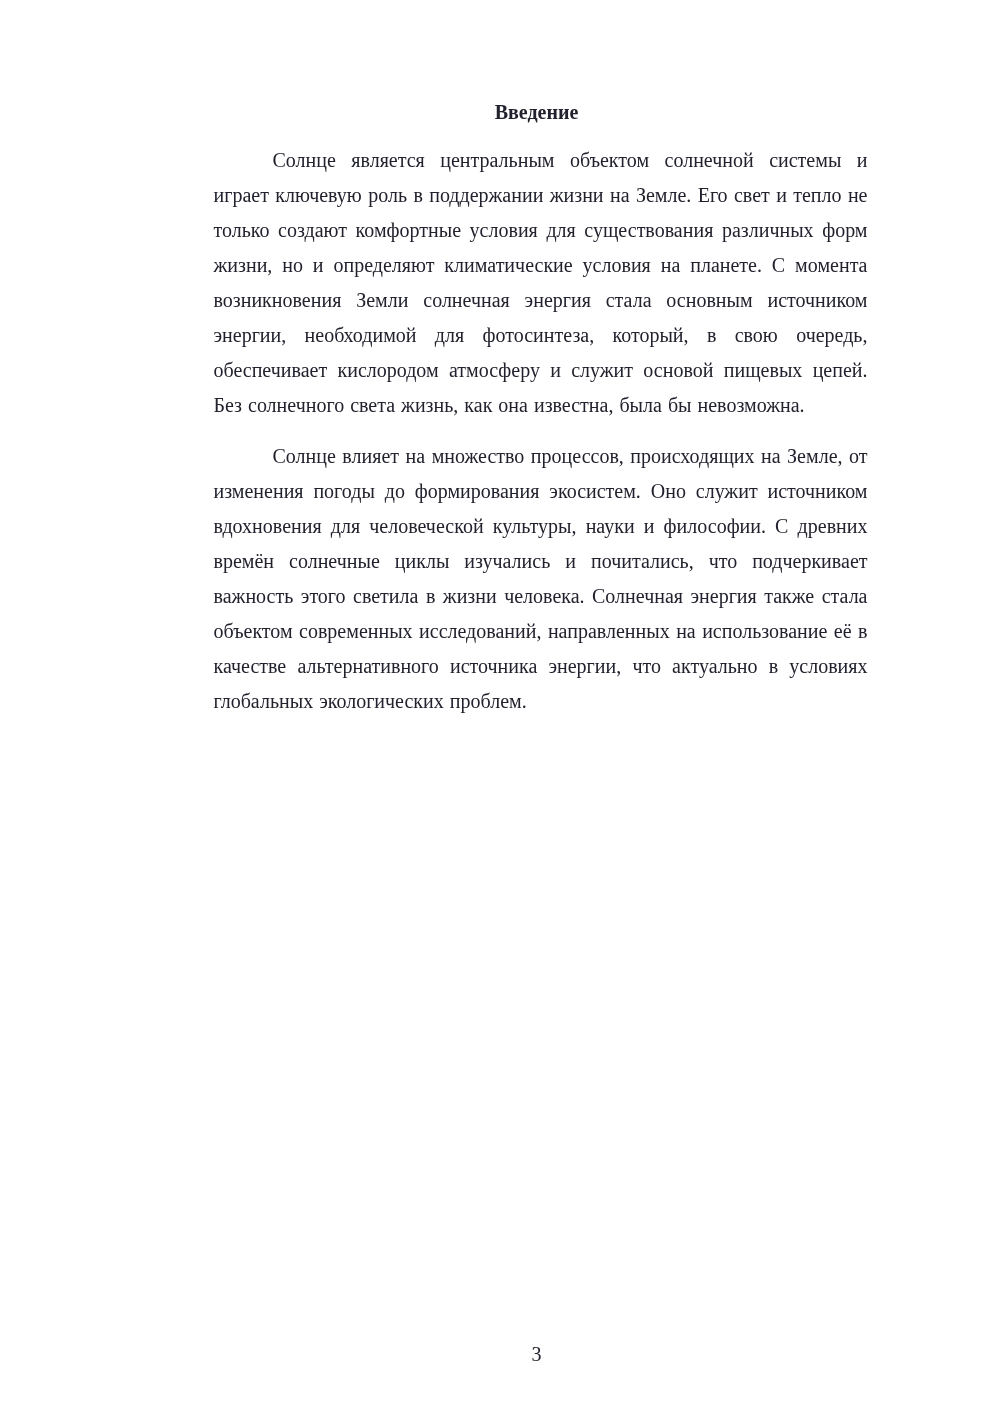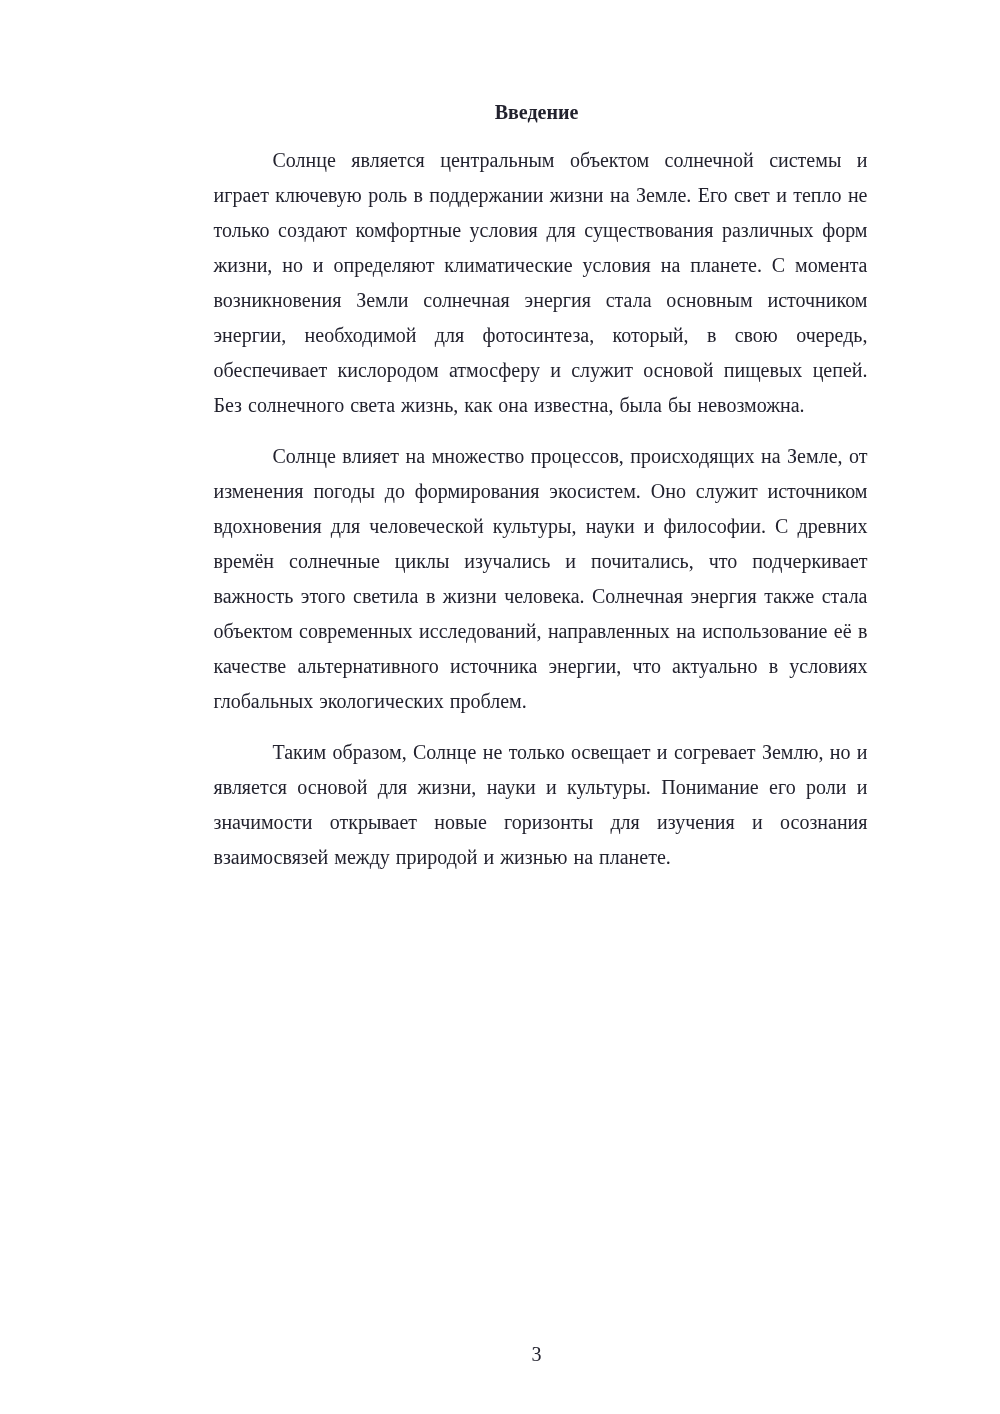"Таким образом, Солнце не только" p.doc-paragraph { html: <p>Таким образом, Солнце не только освещает и согревает Землю, но и является основой для жизни, науки и культуры. Понимание его роли и значимости открывает новые горизонты для изучения и осознания взаимосвязей между природой и жизнью на планете.</p> -> none }
